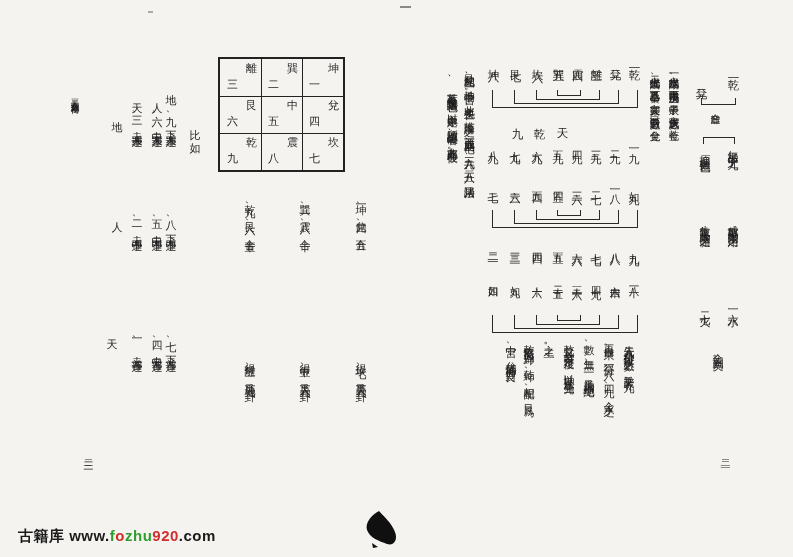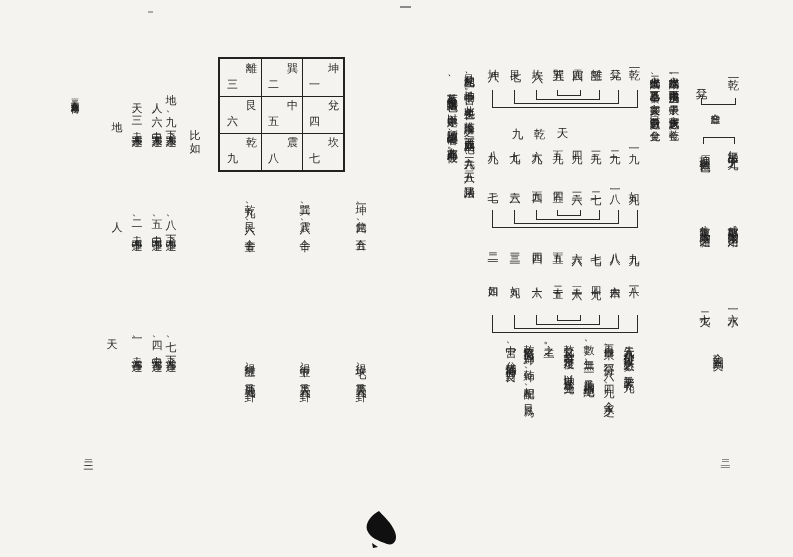"古籍库 www.fozhu920.com" div { html: none -> <div><span>古籍库 </span><span>www.</span><span>f</span><span>o</span><span>zhu</span><span>920</span><span>.com</span></div> }
